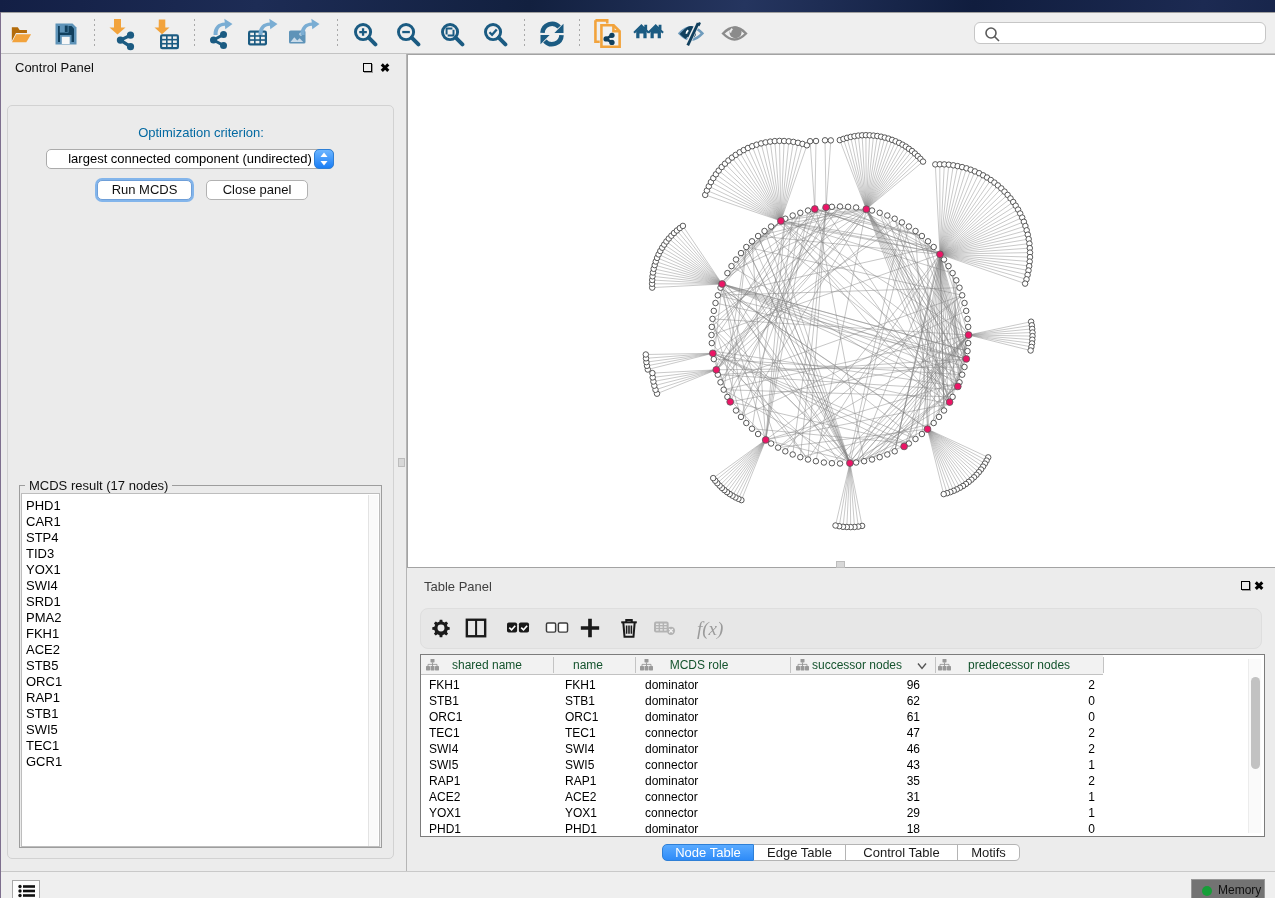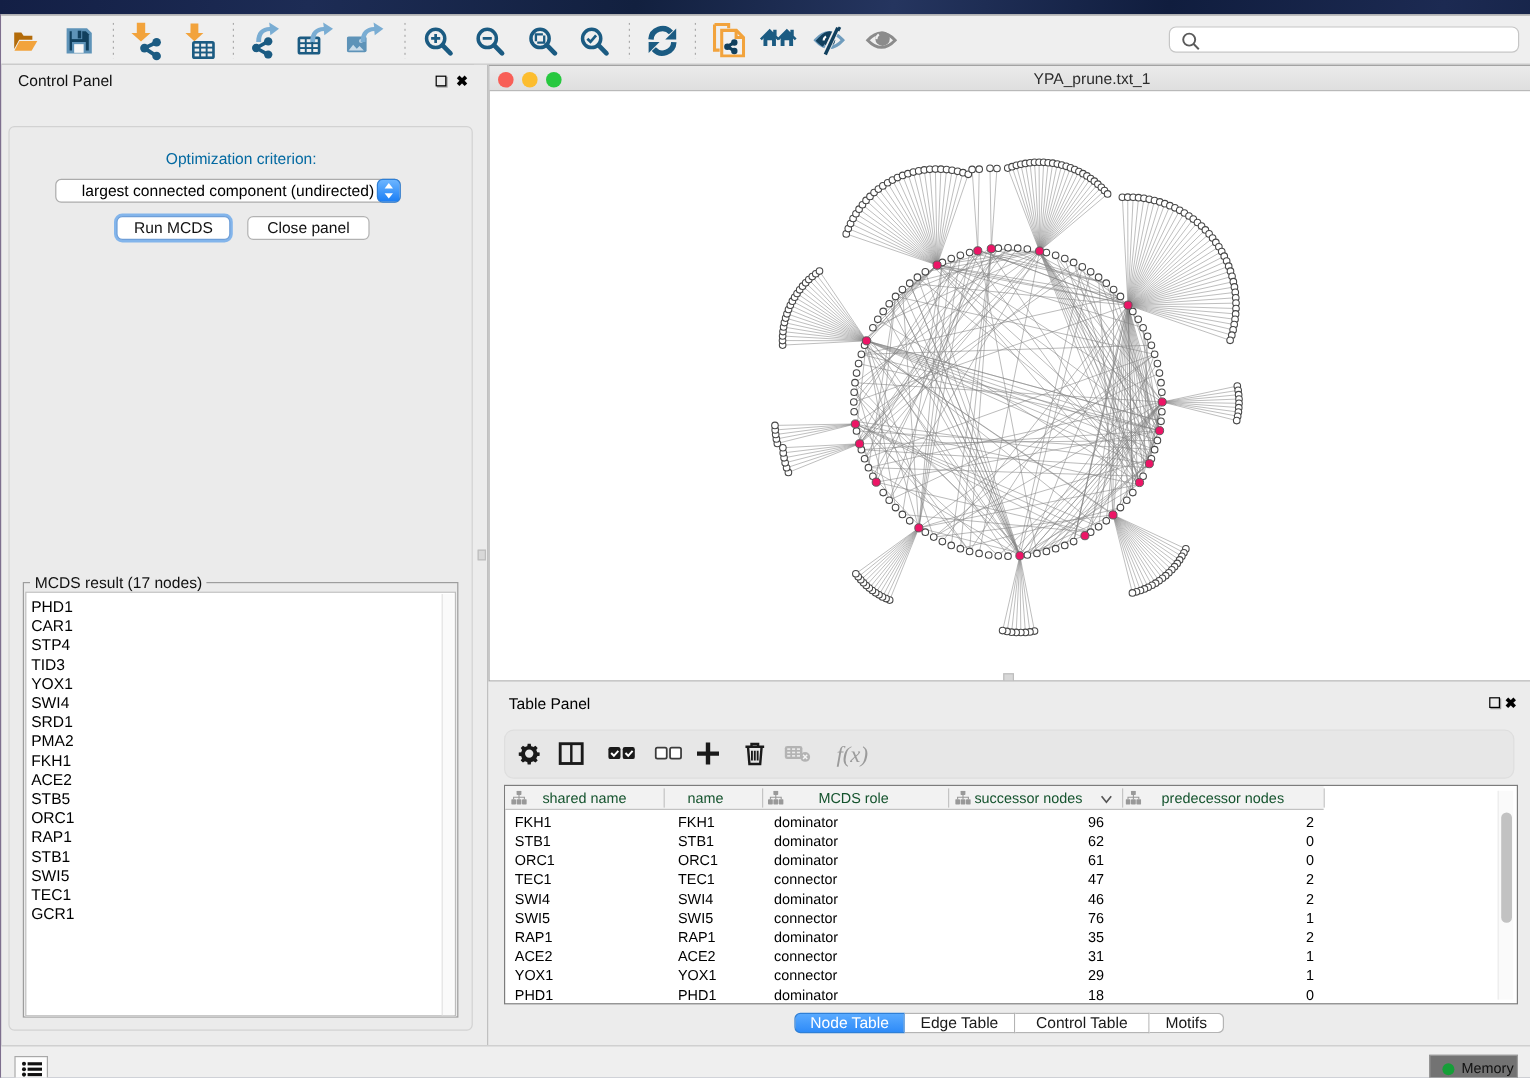"YPA_prune.txt_1" div { html: <div> <div></div> <div></div> <div></div> <div>YPA_prune.txt_1</div> </div> -> none }
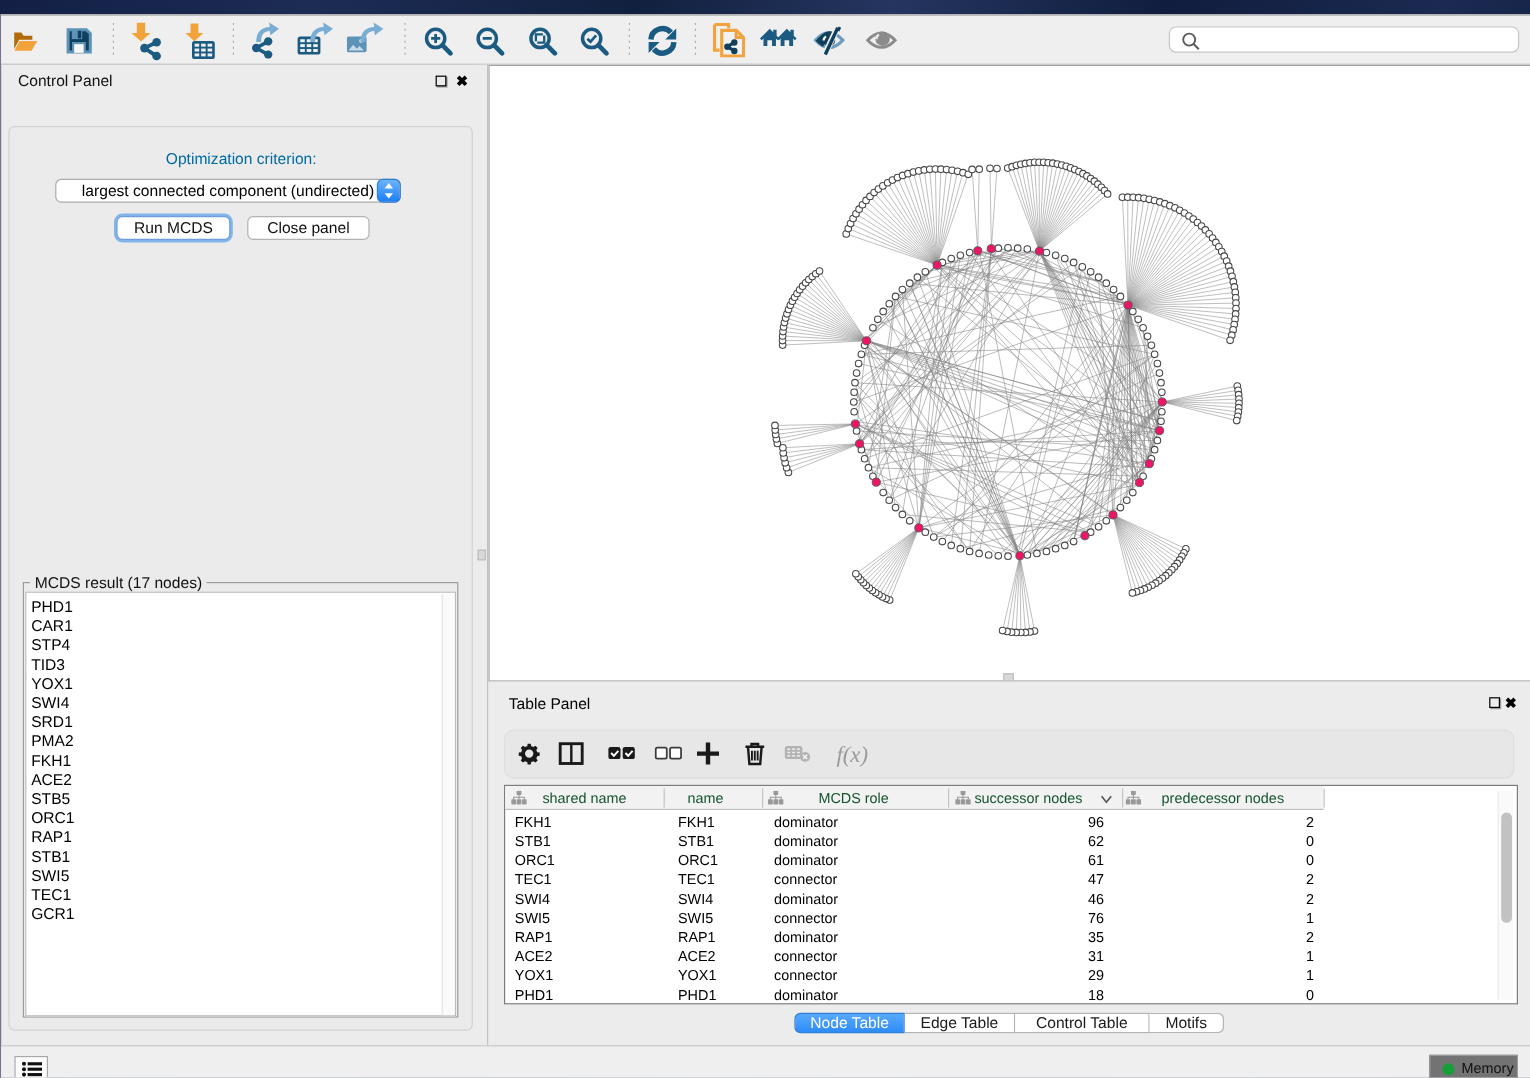"Table Panel" #tpTitle { color: #000000 -> #404040 }
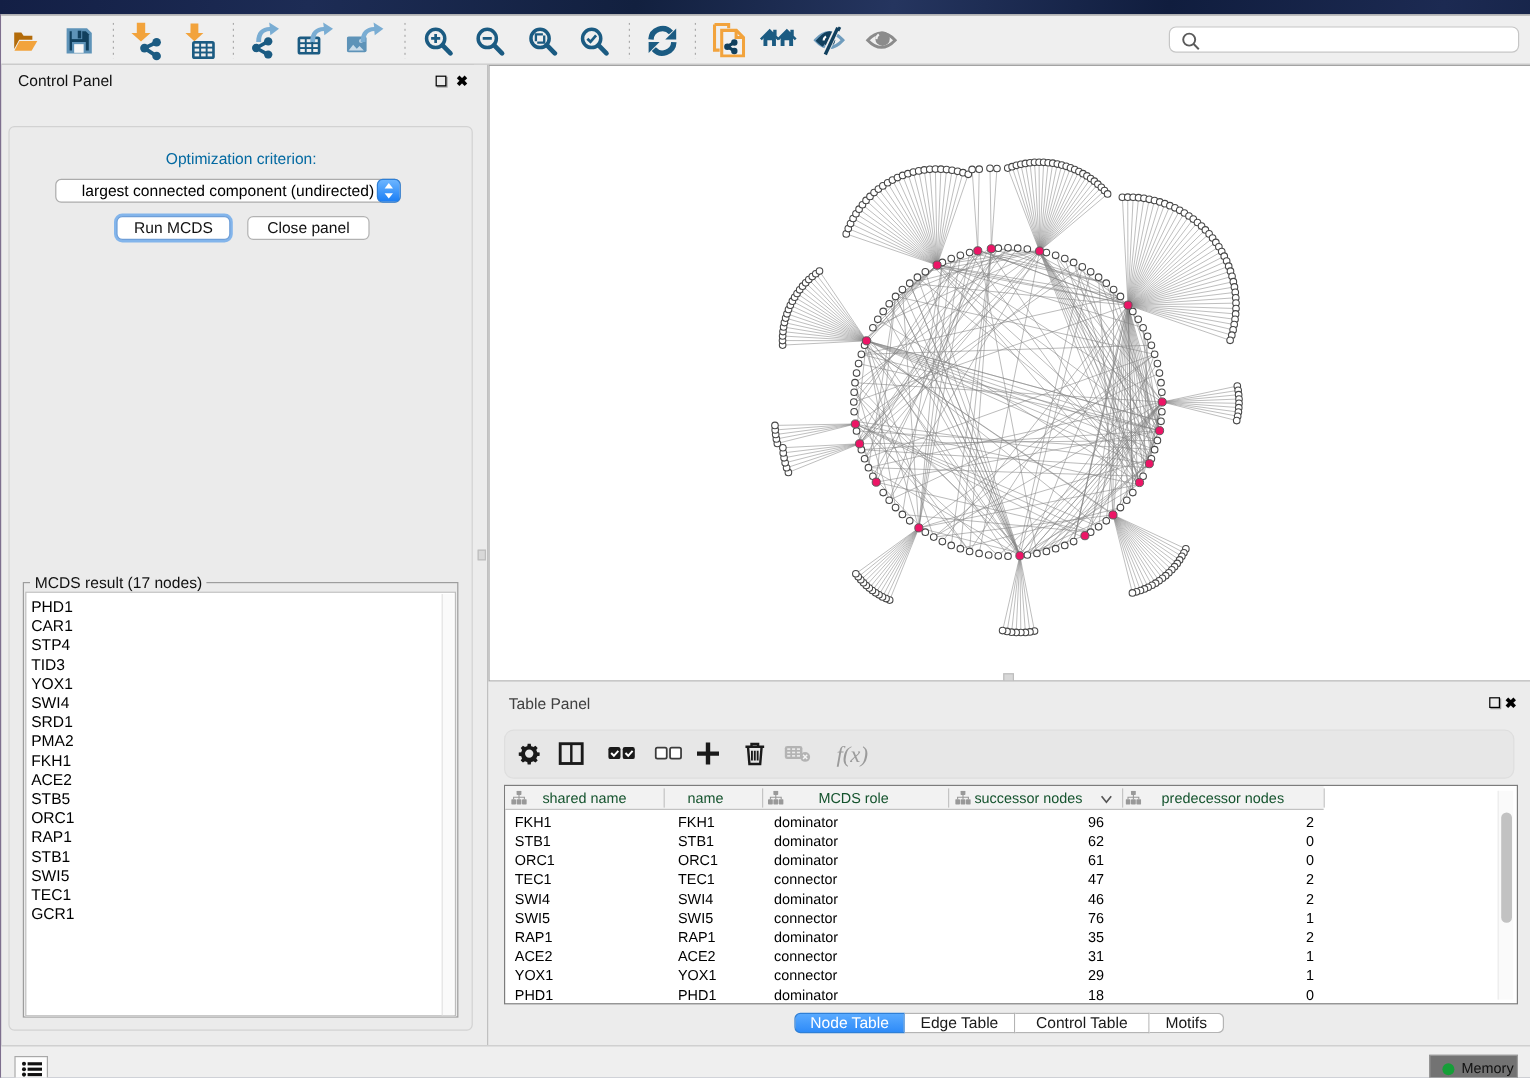"MCDS role" div.hcell { left: 261px -> 244px; text-align: none -> center }
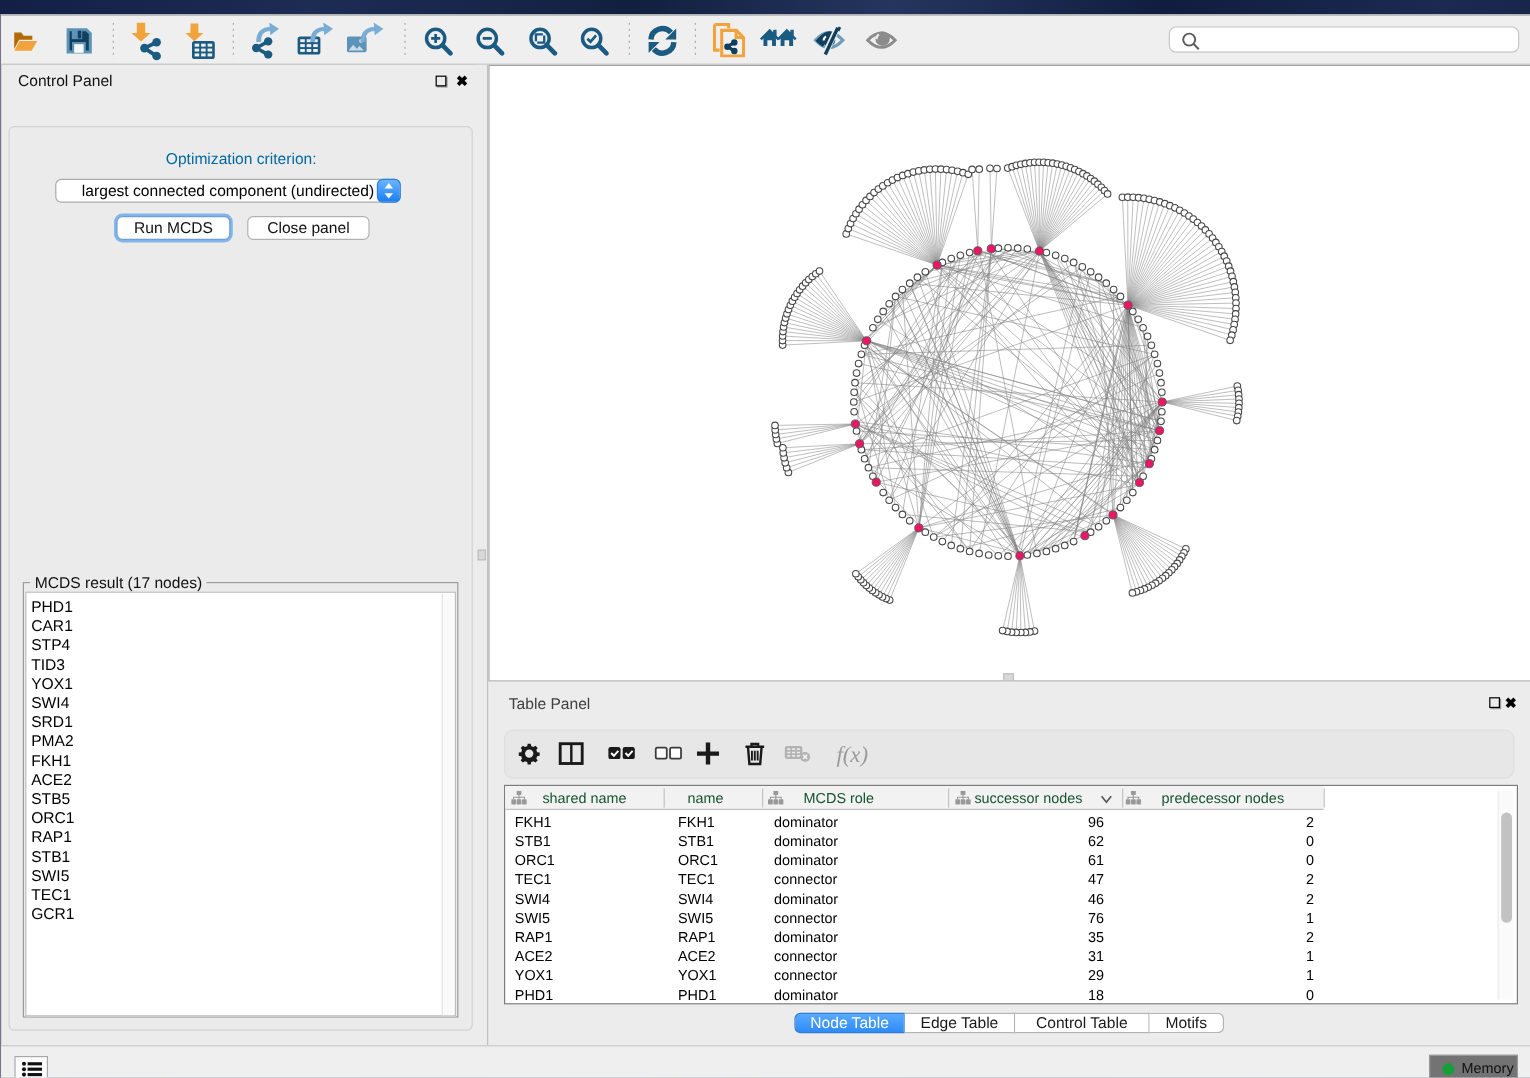"76" span.c4 { text: 76 -> 43 }
